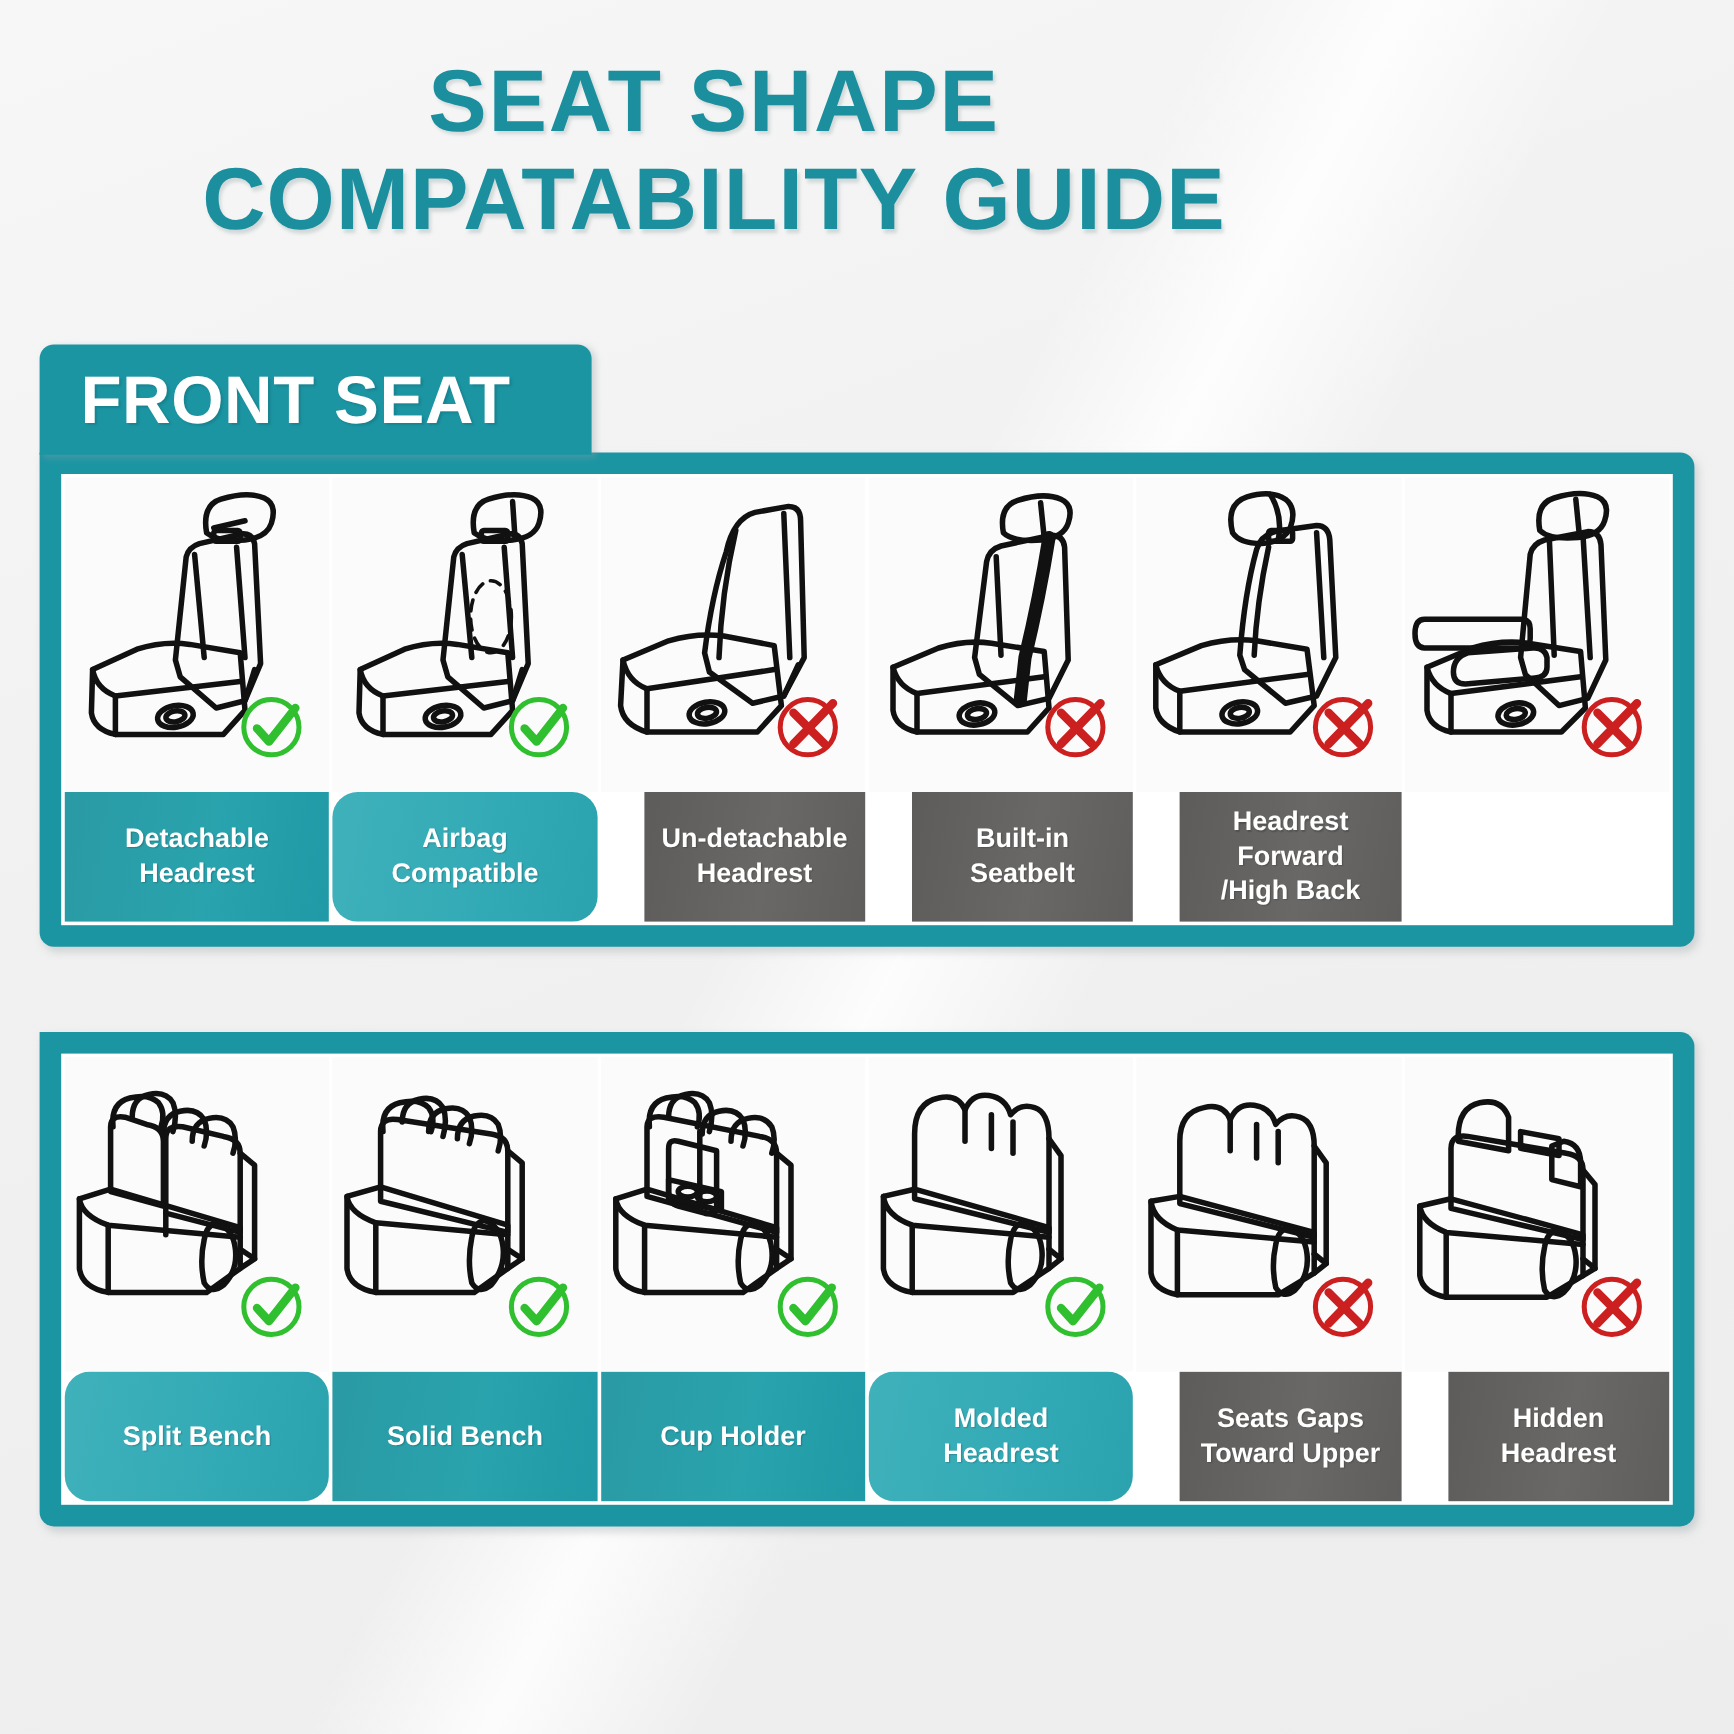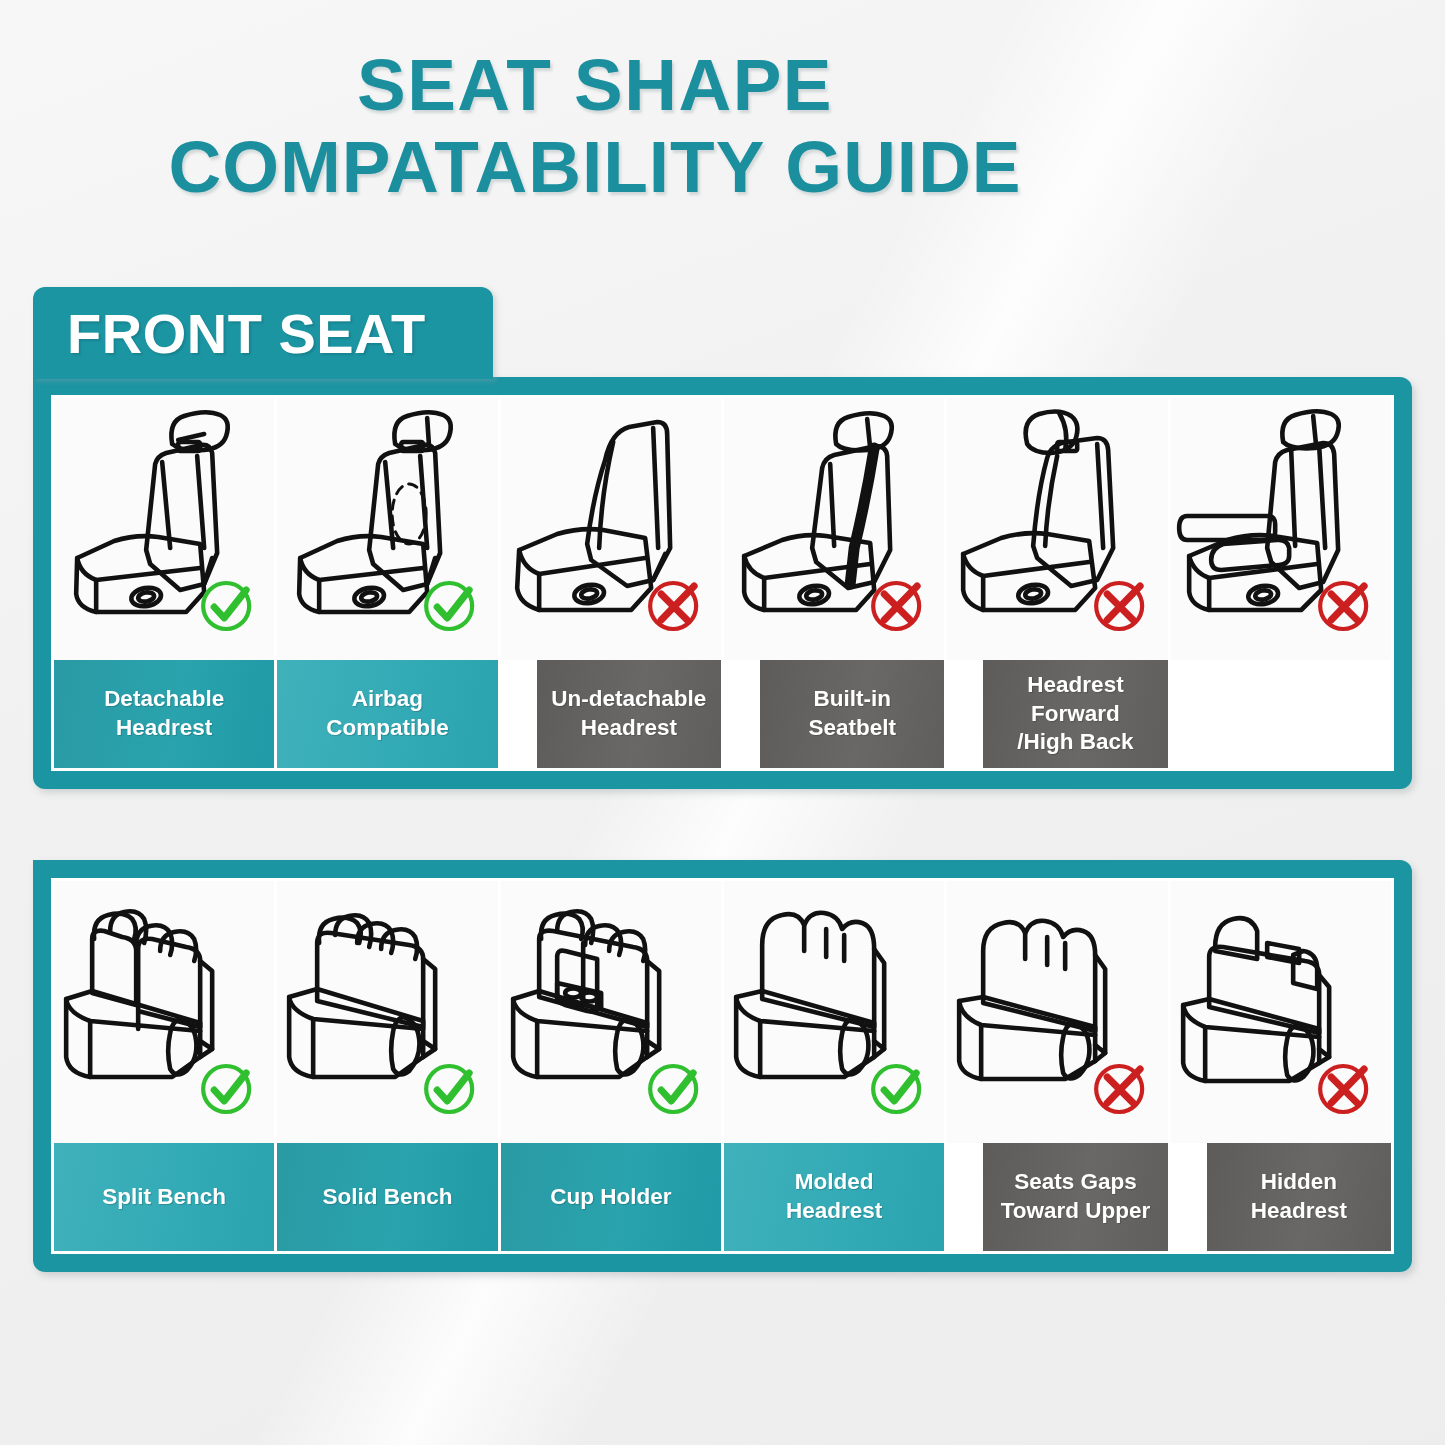"Airbag" .caption.ok-light { border-radius: none -> 21px }
